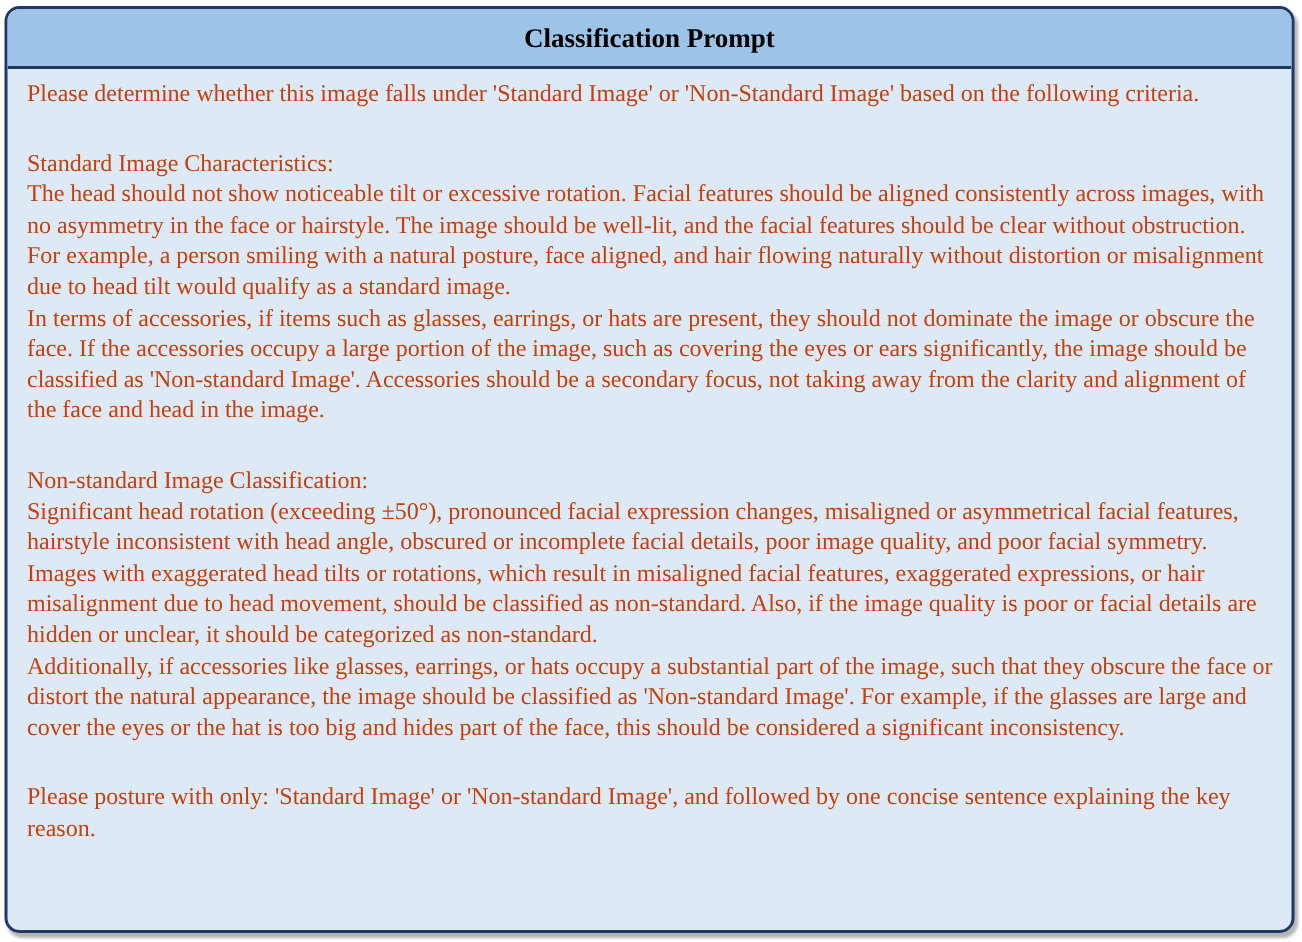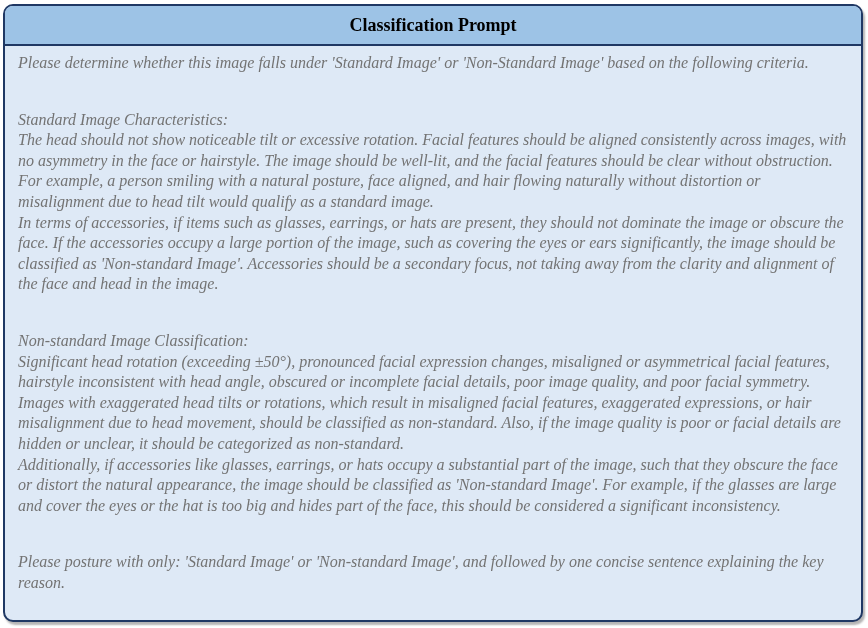"Please determine whether this image" .prompt-body { color: #737373 -> #c2410c; font-style: italic -> none }
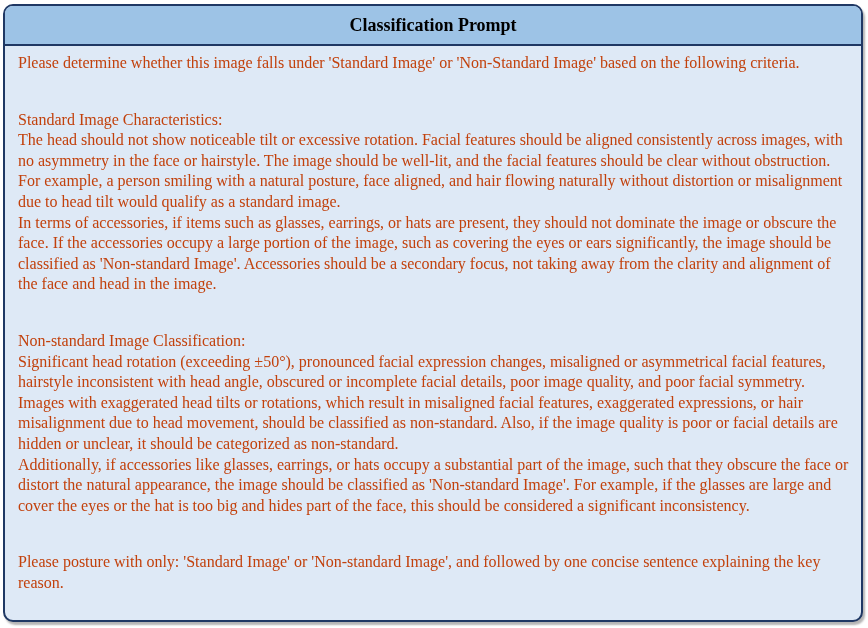"Standard Image Characteristics:" .section + .section { margin-top: 36px -> 26px }
